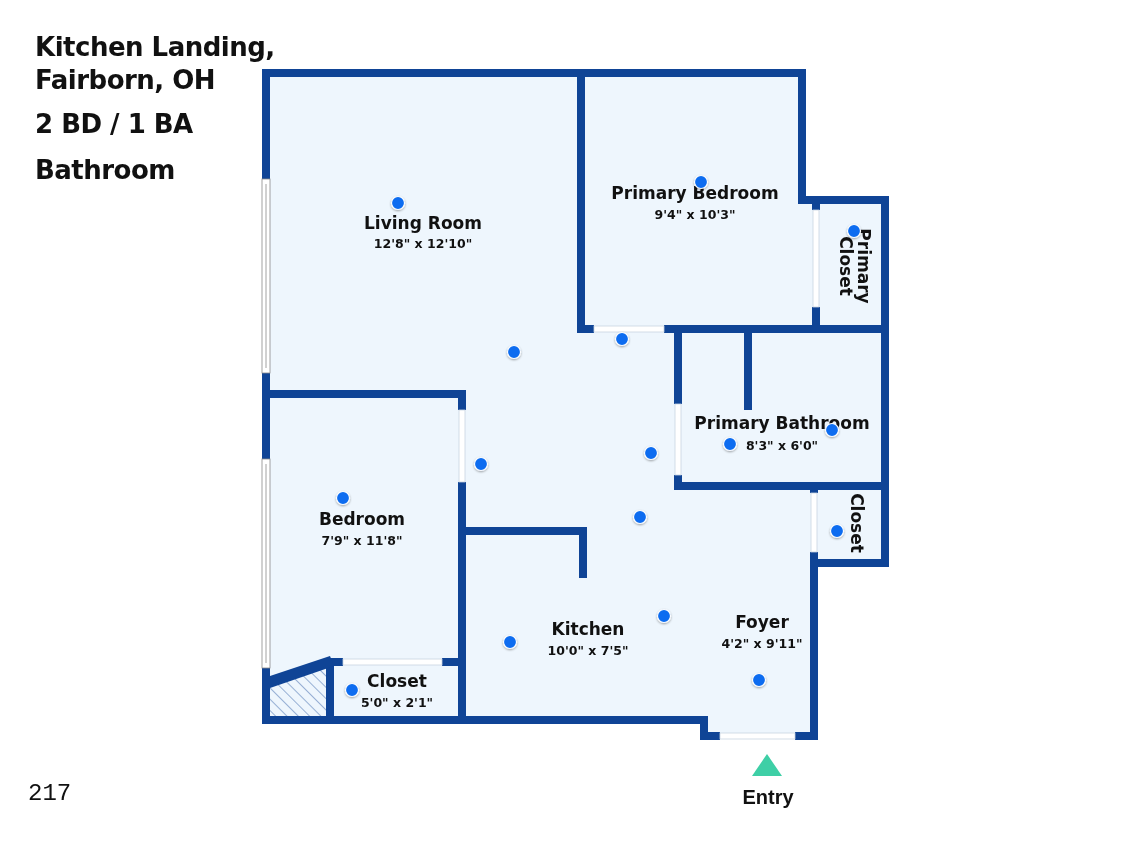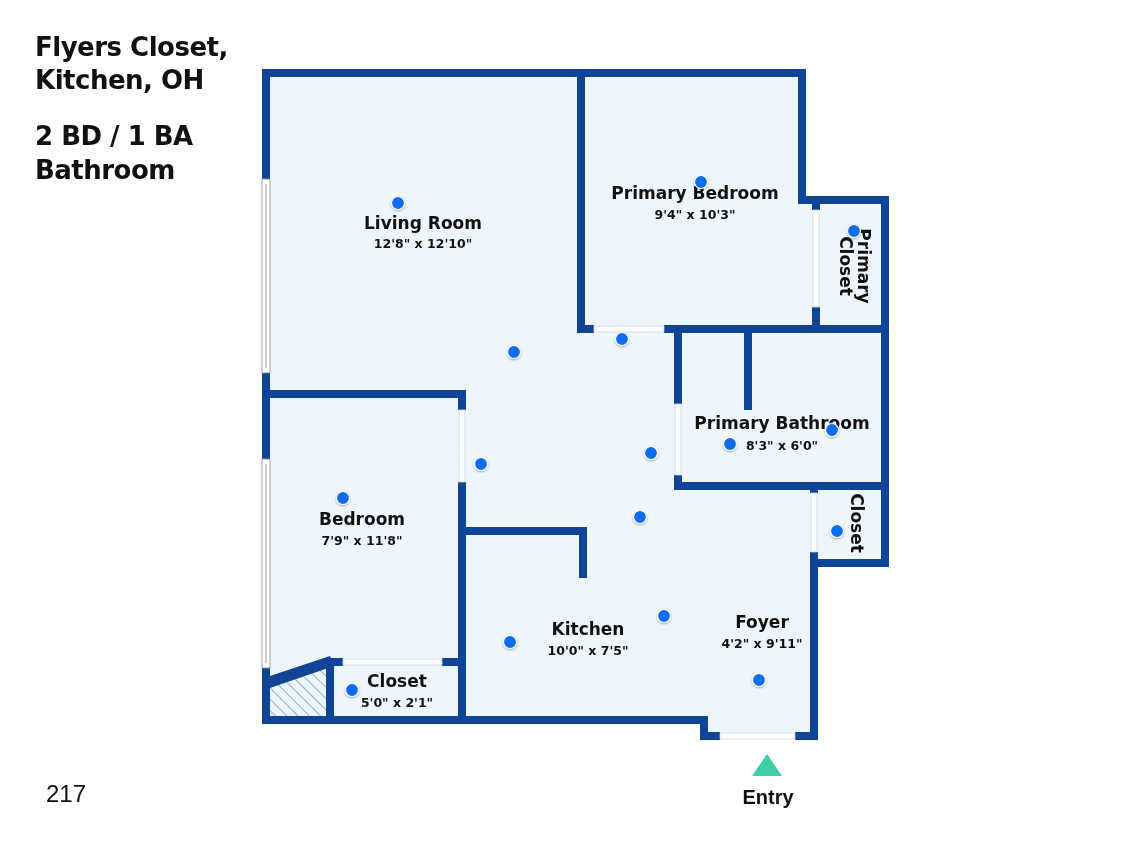"Flyers Closet," div.title { text: Flyers Closet -> Kitchen Landing }
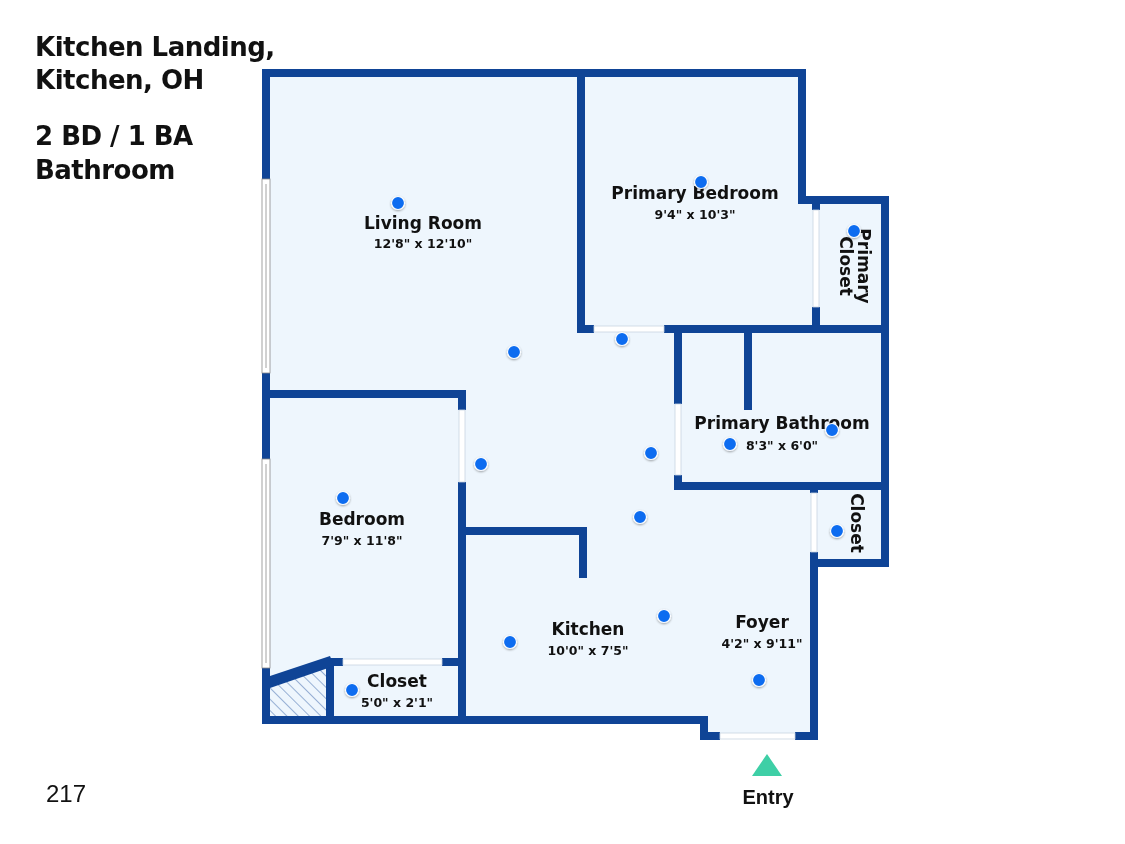"Kitchen, OH" div.title { text: Kitchen -> Fairborn }
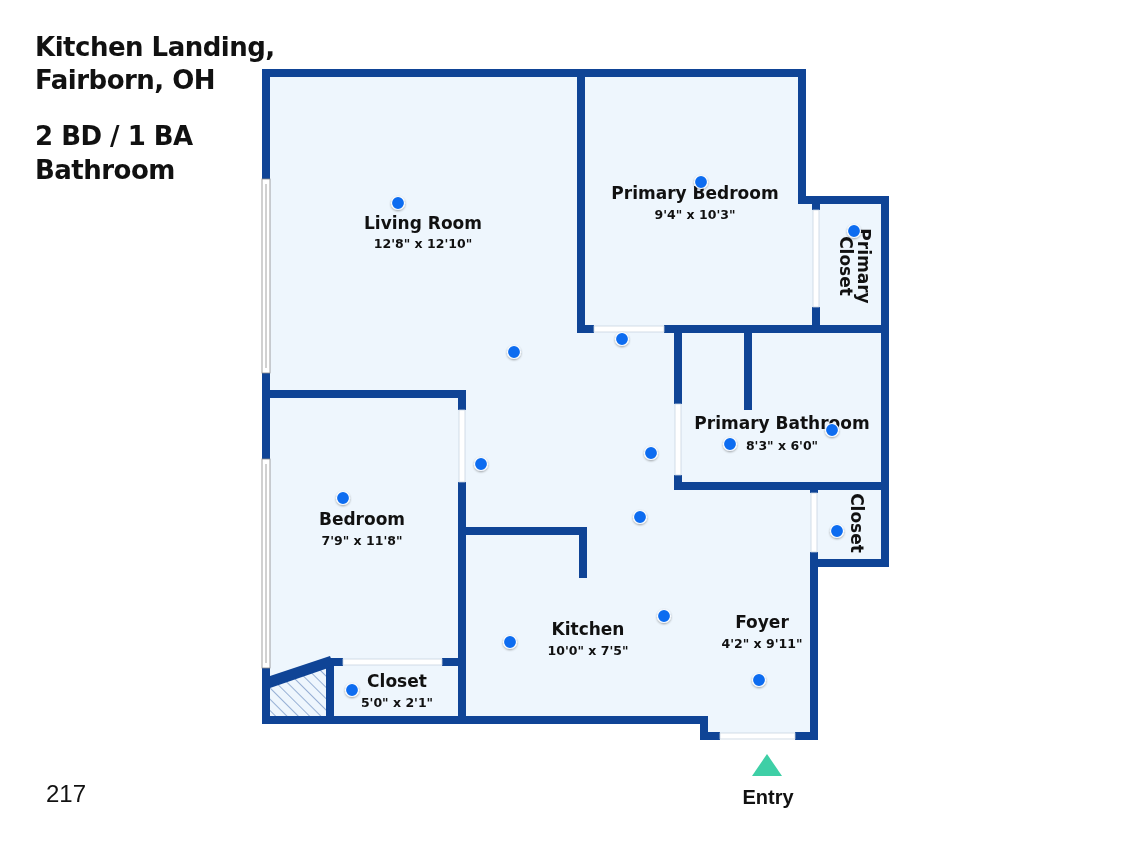"2 BD / 1 BA" div.title { top: 120px -> 108px }
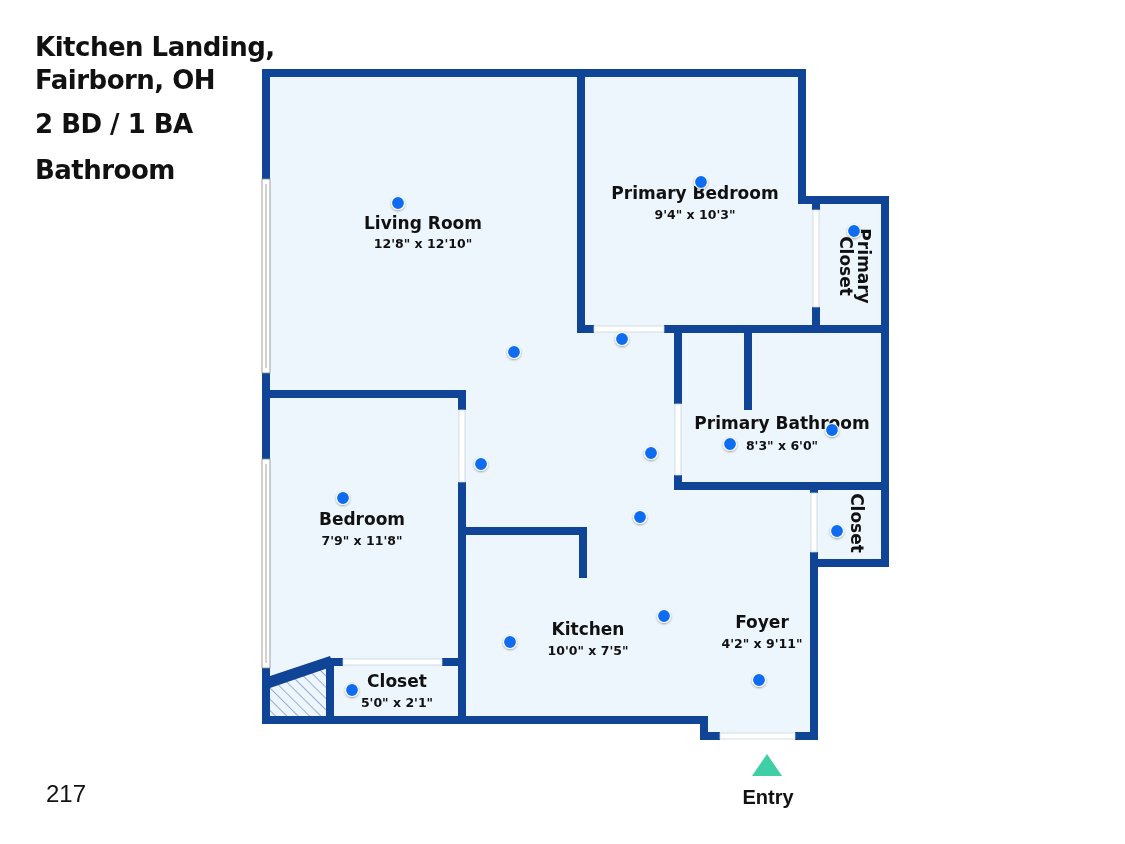"217" .page-num { font-family: Liberation Sans, sans-serif -> Liberation Mono, monospace; left: 46px -> 28px }
